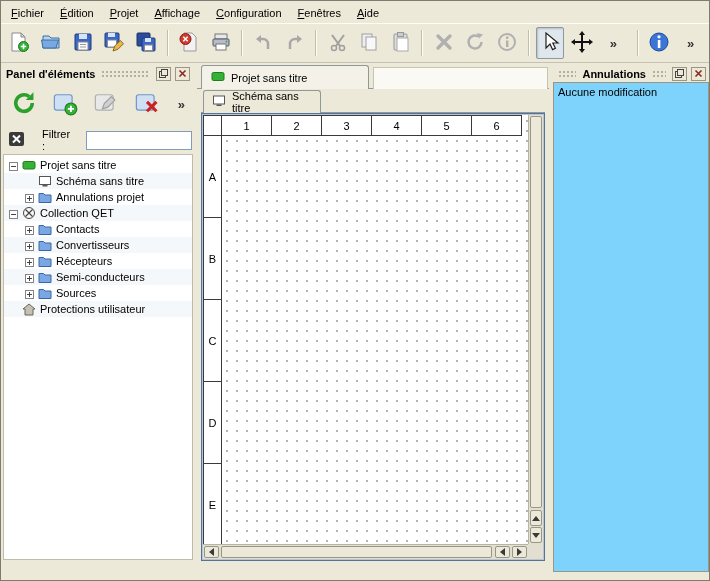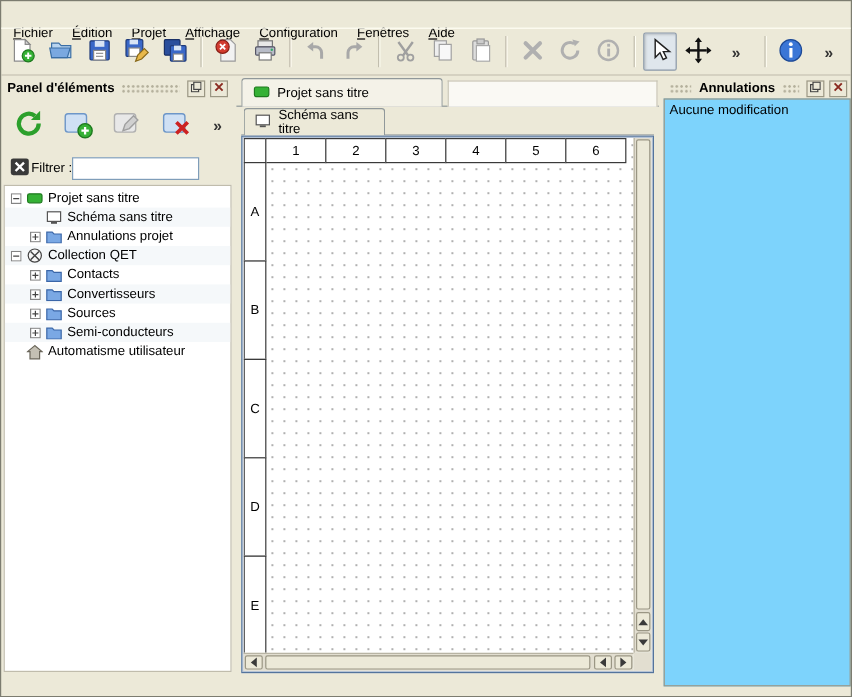"Fichier" .menubar { top: 16px -> 1px }
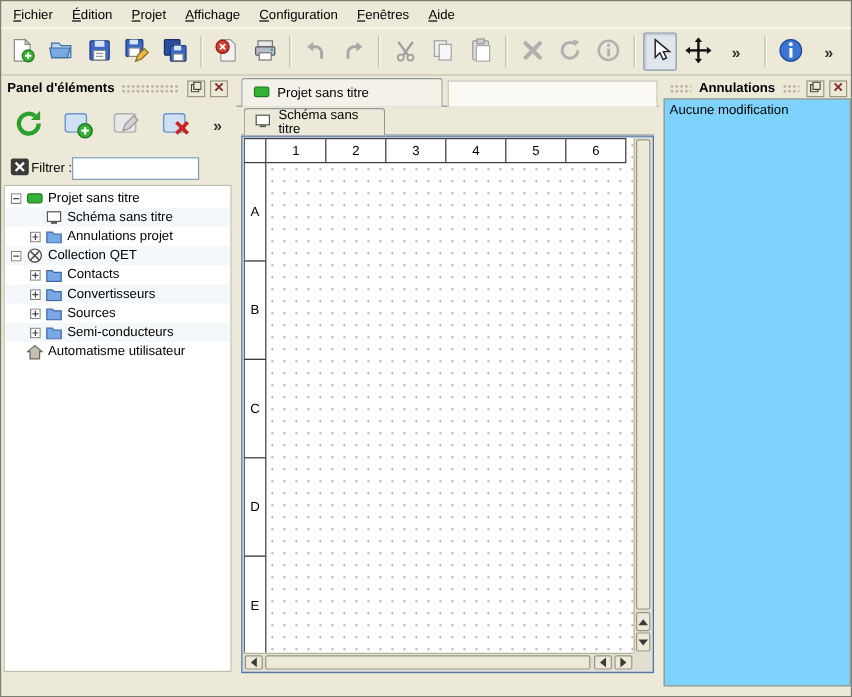"Filtrer :" .filter-row { gap: 0 -> 16px }
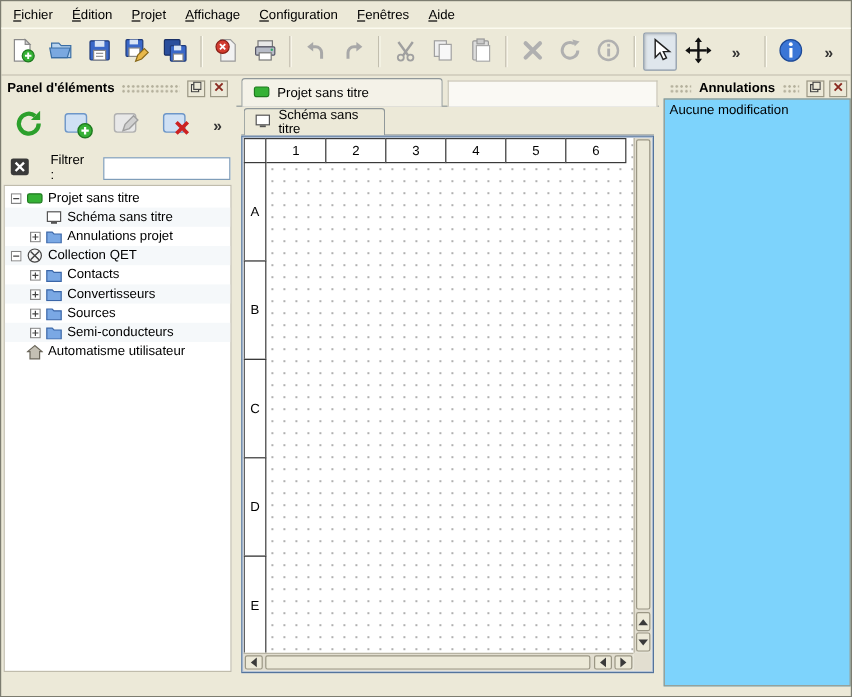"Récepteurs" div.trow { html: none -> <div> <span><svg> <rect></rect> <line></line> <line></line> </svg></span> <span> <svg> <path></path> </svg> </span> <span>Récepteurs</span> </div> }
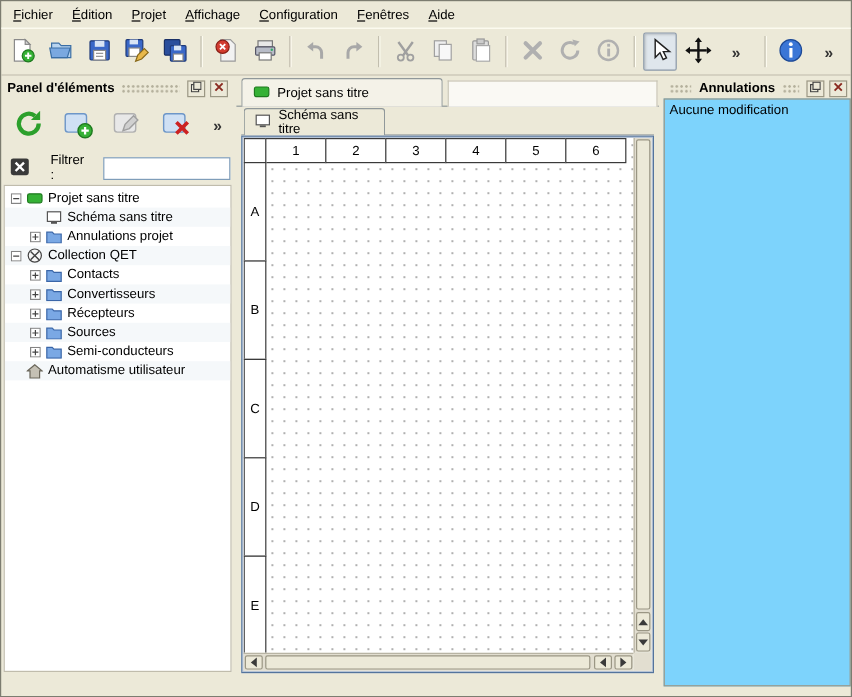"Sources" div.trow { order: before "Semi-conducteurs" -> after "Semi-conducteurs" }
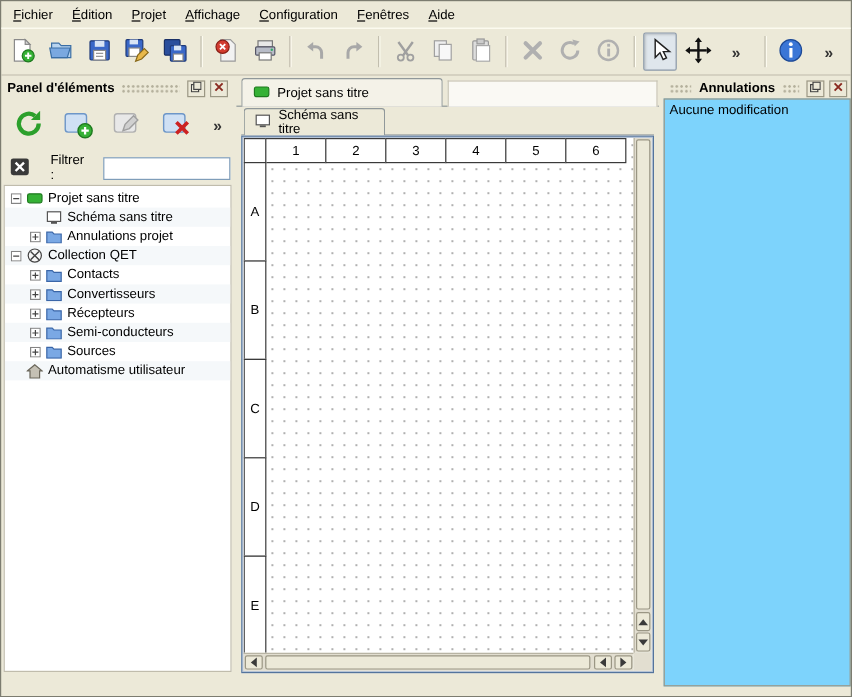"Automatisme utilisateur" span.tlabel { text: Automatisme -> Protections }
